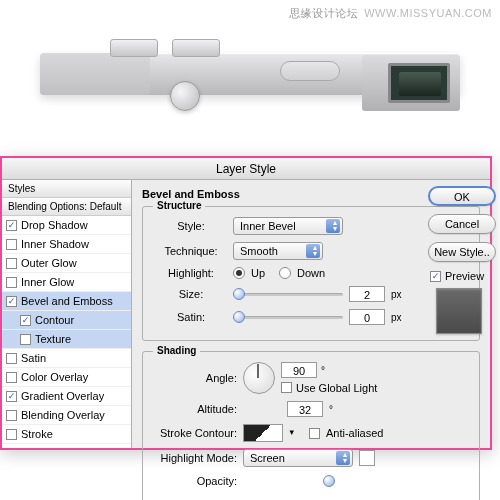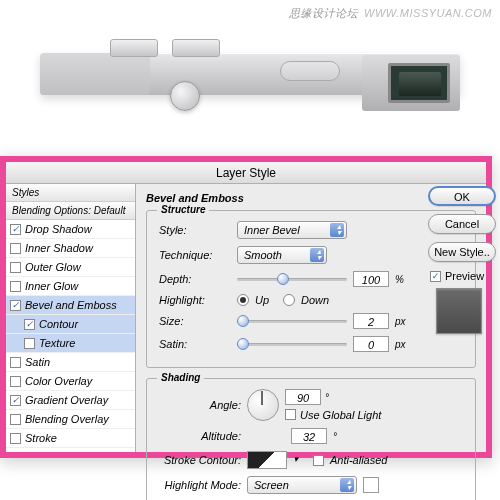"思缘设计论坛 WWW.MISSYUAN.COM" .watermark { font-style: italic -> none }
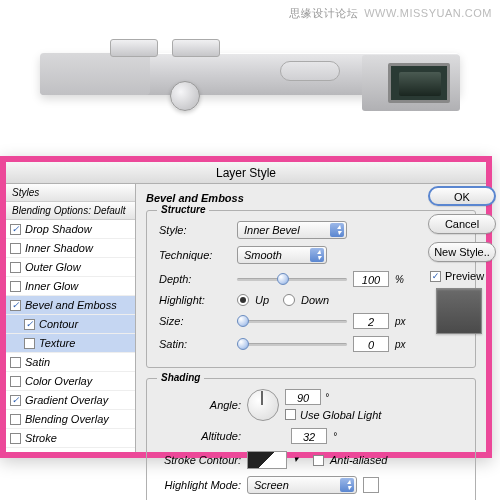"Layer Style" .dialog { border: 6px solid #ec4899 -> 2px solid #ec4899 }
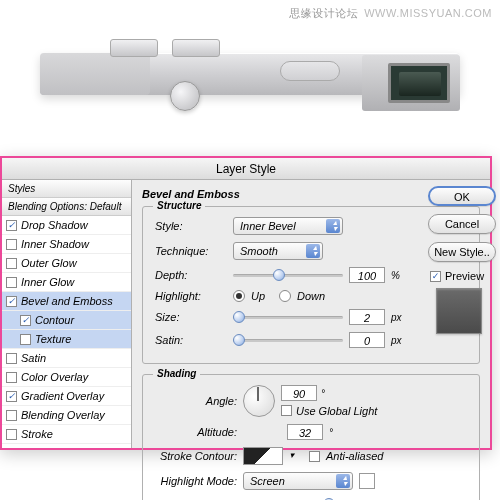"Styles" .dialog-body { font-style: italic -> none }
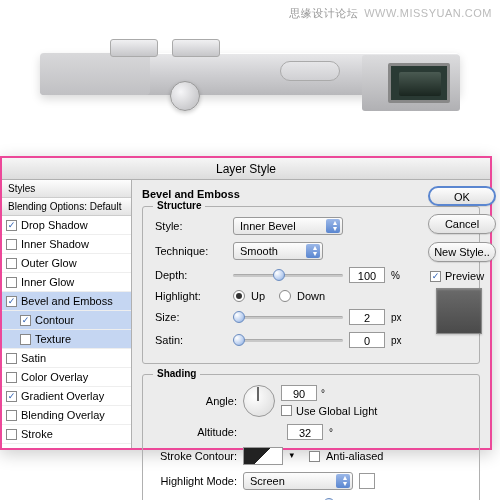"Style:" .lbl { text-align: left -> center }
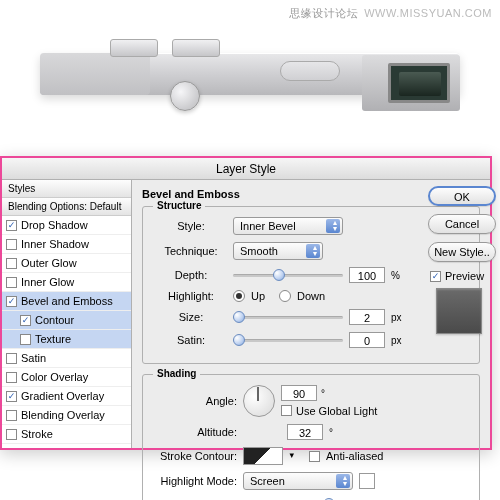"Depth:" div.row { html: <div> <span>Depth:</span> <span> <span></span> <span></span> </span> <span>100</span> <span>%</span> </div> -> none }
